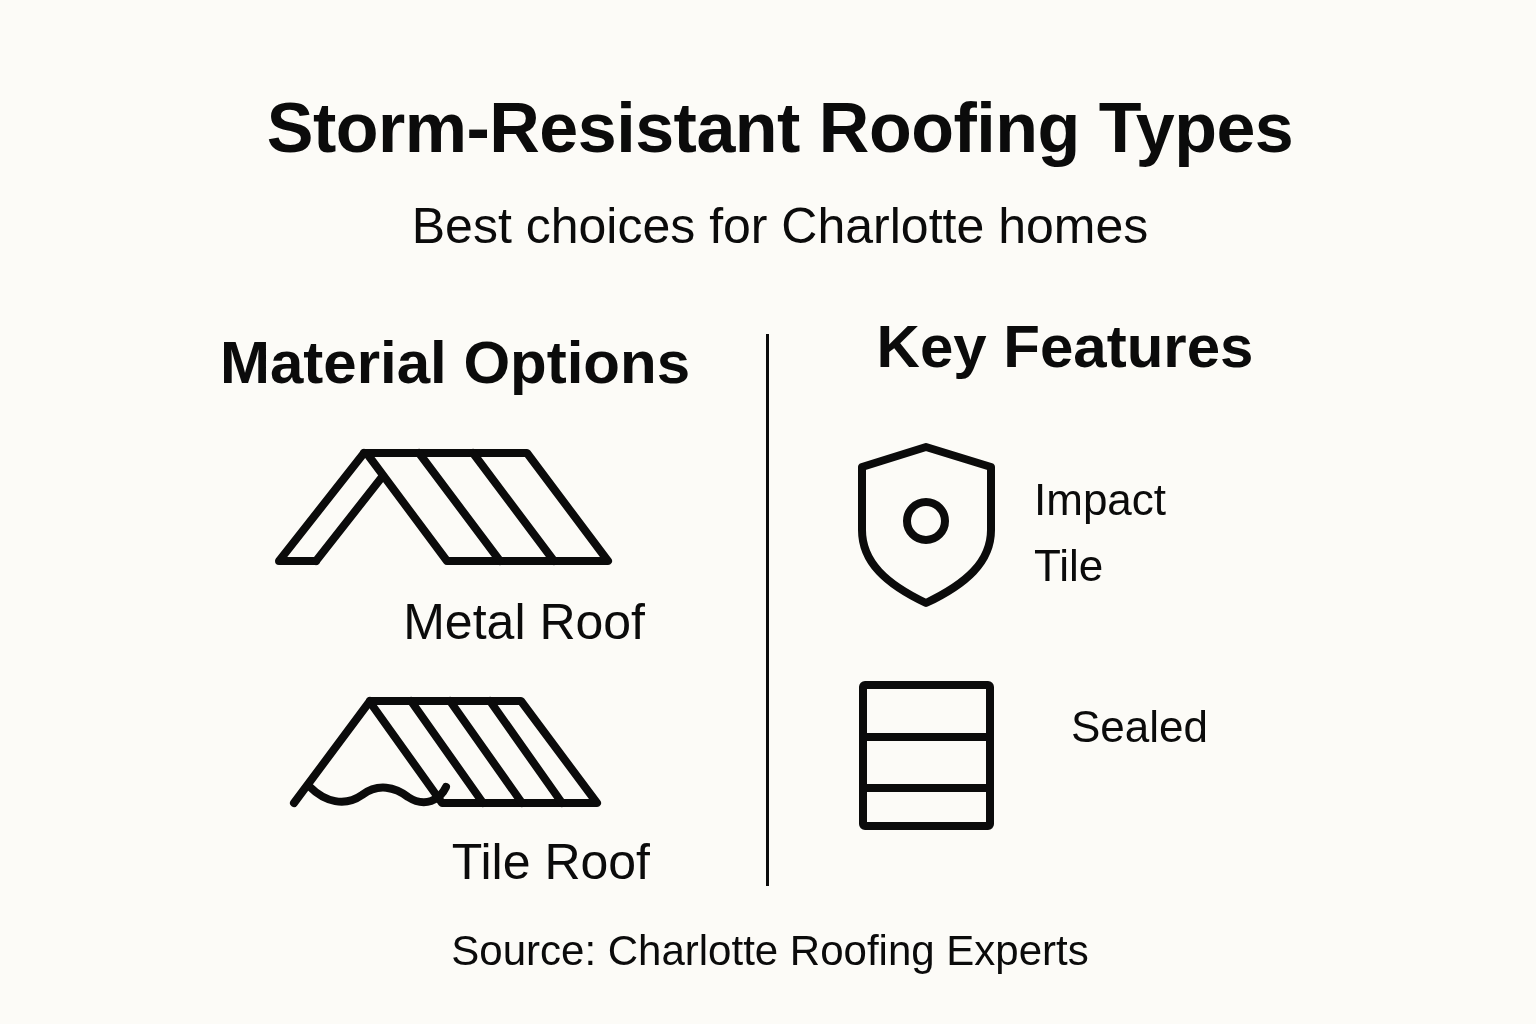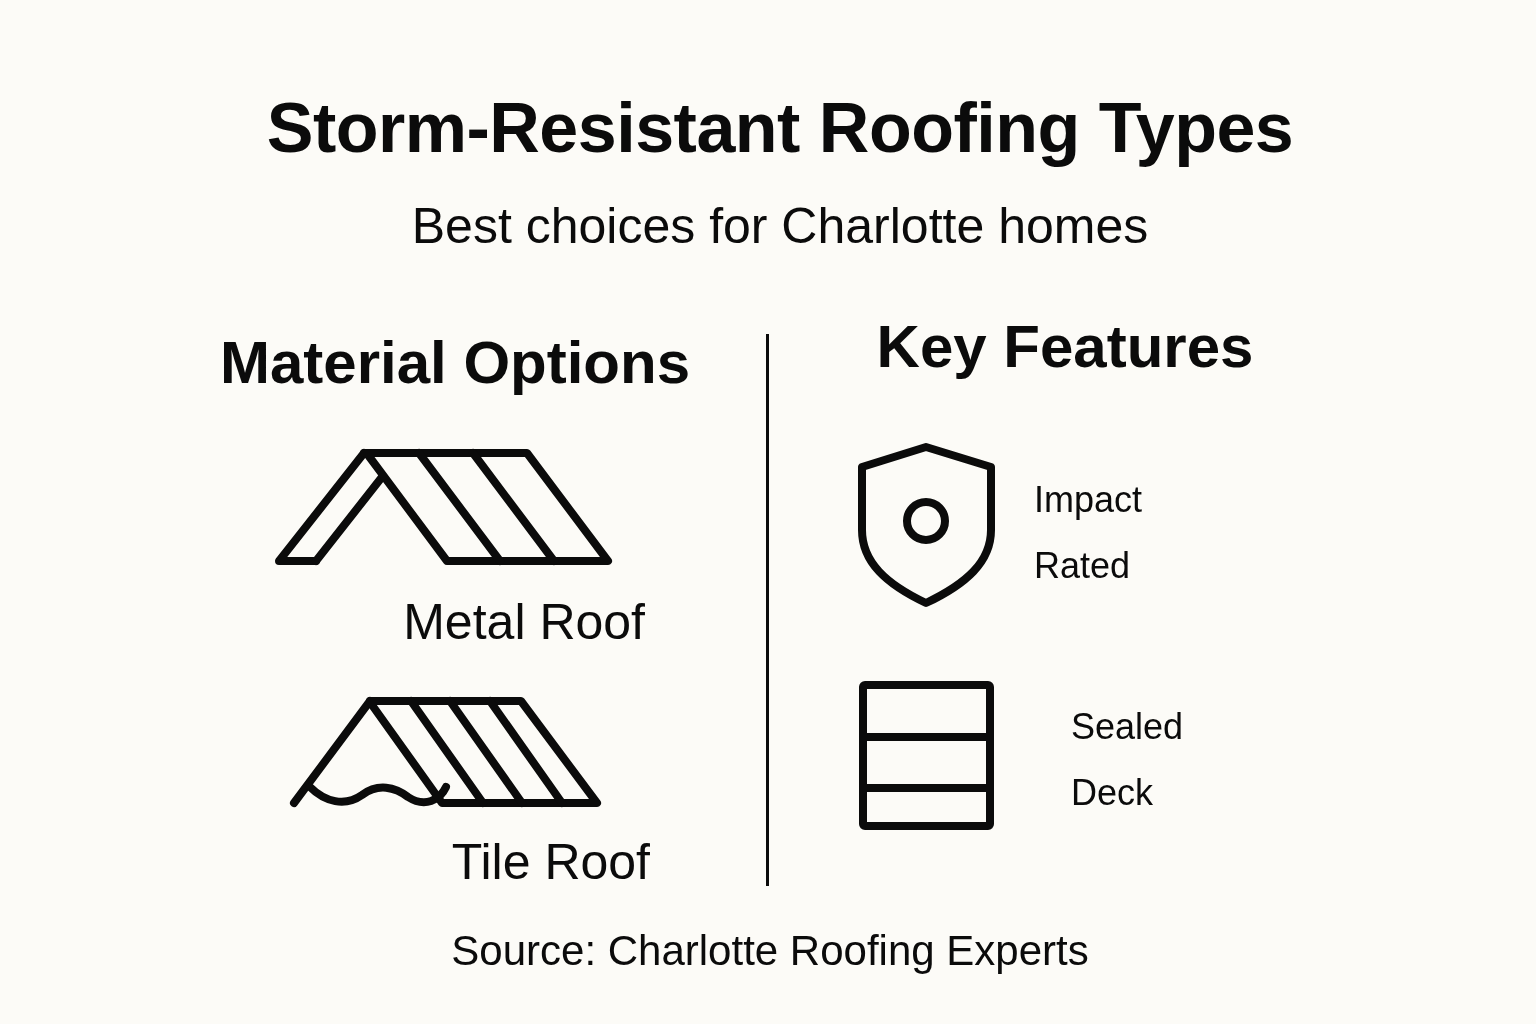"Impact" .feature-label { font-size: 36px -> 44px }
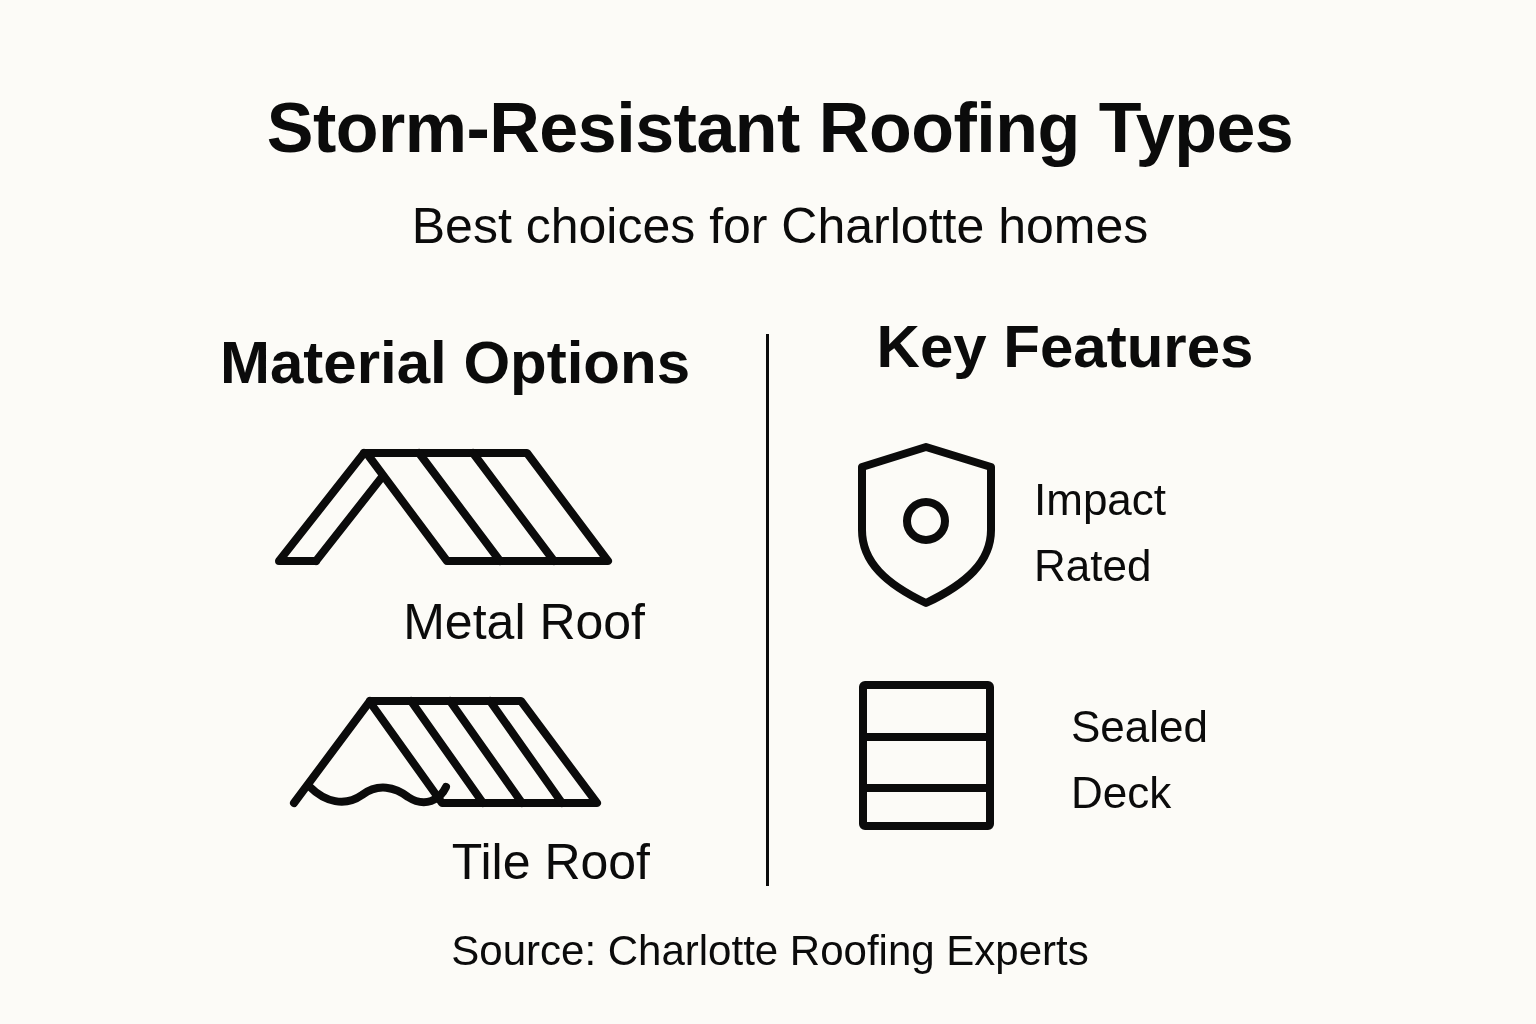"Rated" div { text: Rated -> Tile }
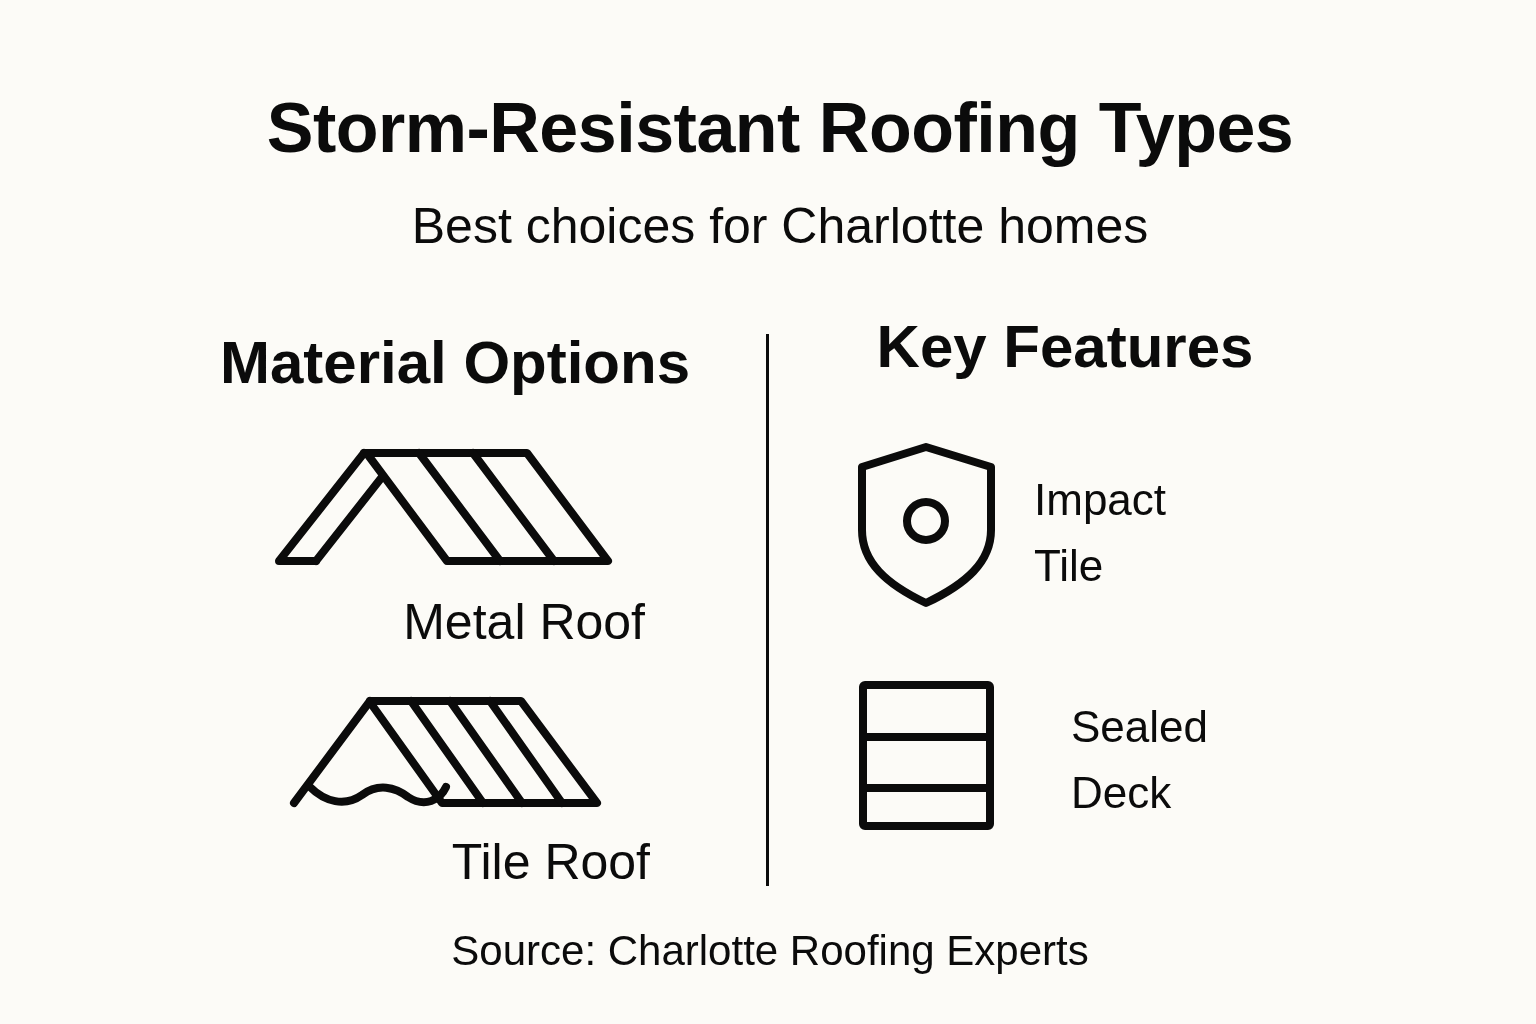"Deck" div { html: <div>Deck</div> -> none }
